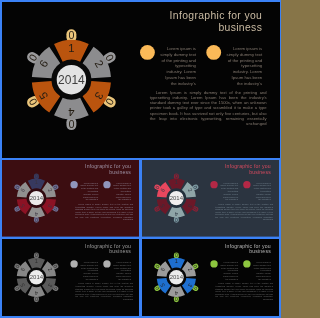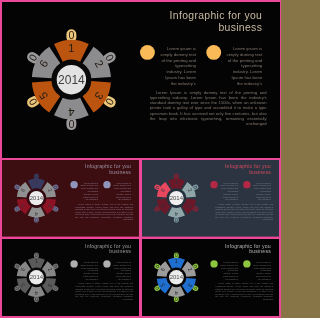"Infographic for you" #root { background: #ec4899 -> #3b82f6 }
